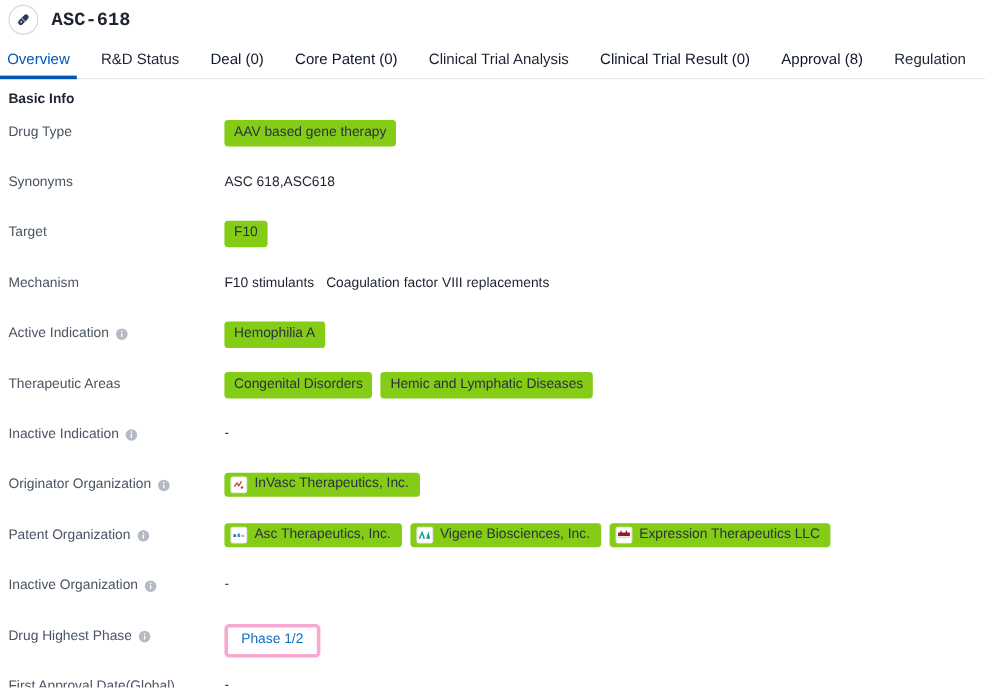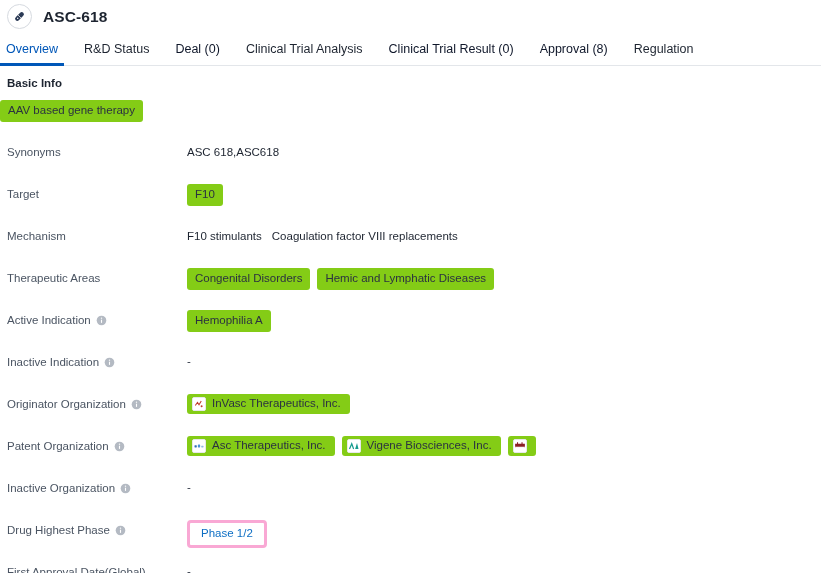"ASC-618" .header { font-family: none -> Liberation Mono, monospace }
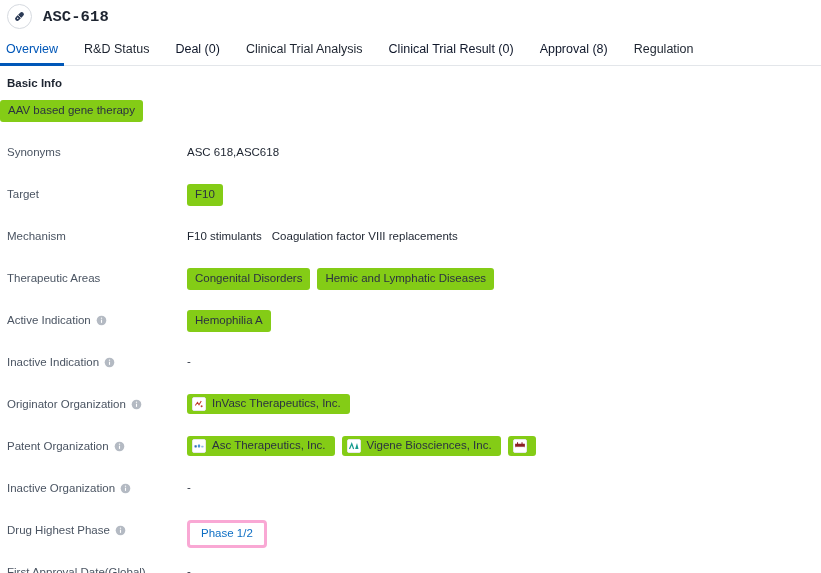"Core Patent (0)" div.tab { html: none -> <div>Core Patent (0)</div> }
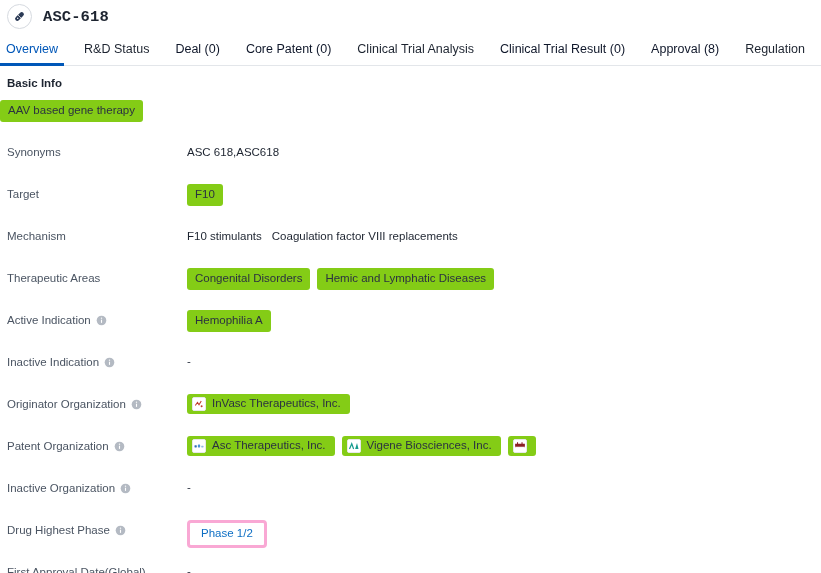"Drug Type" div.row-label { html: none -> <div> <span>Drug Type</span> </div> }
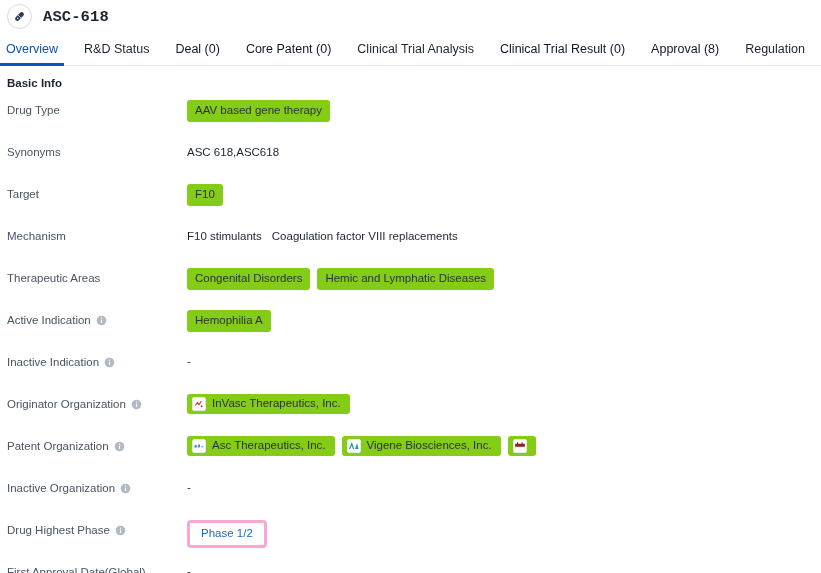"Therapeutic Areas" div.row { order: before "Active Indication" -> after "Active Indication" }
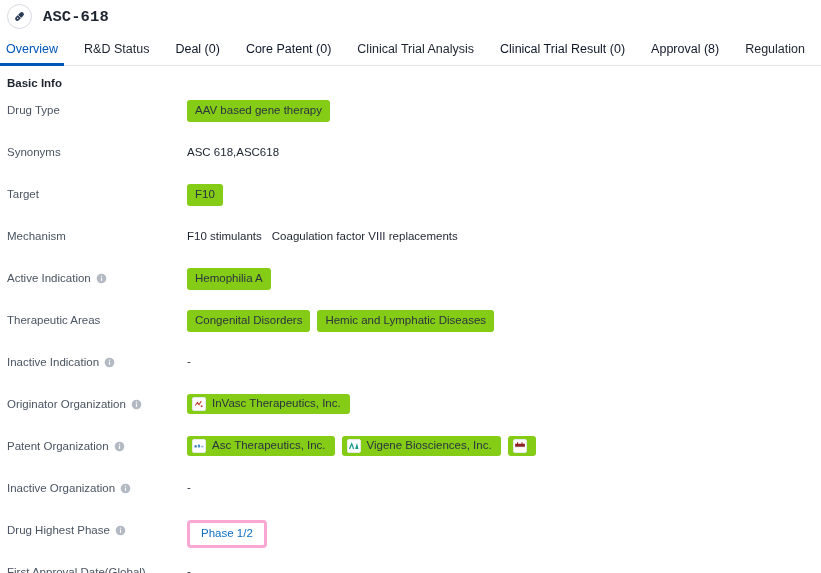"Expression Therapeutics LLC" span { html: none -> <span>Expression Therapeutics LLC</span> }
